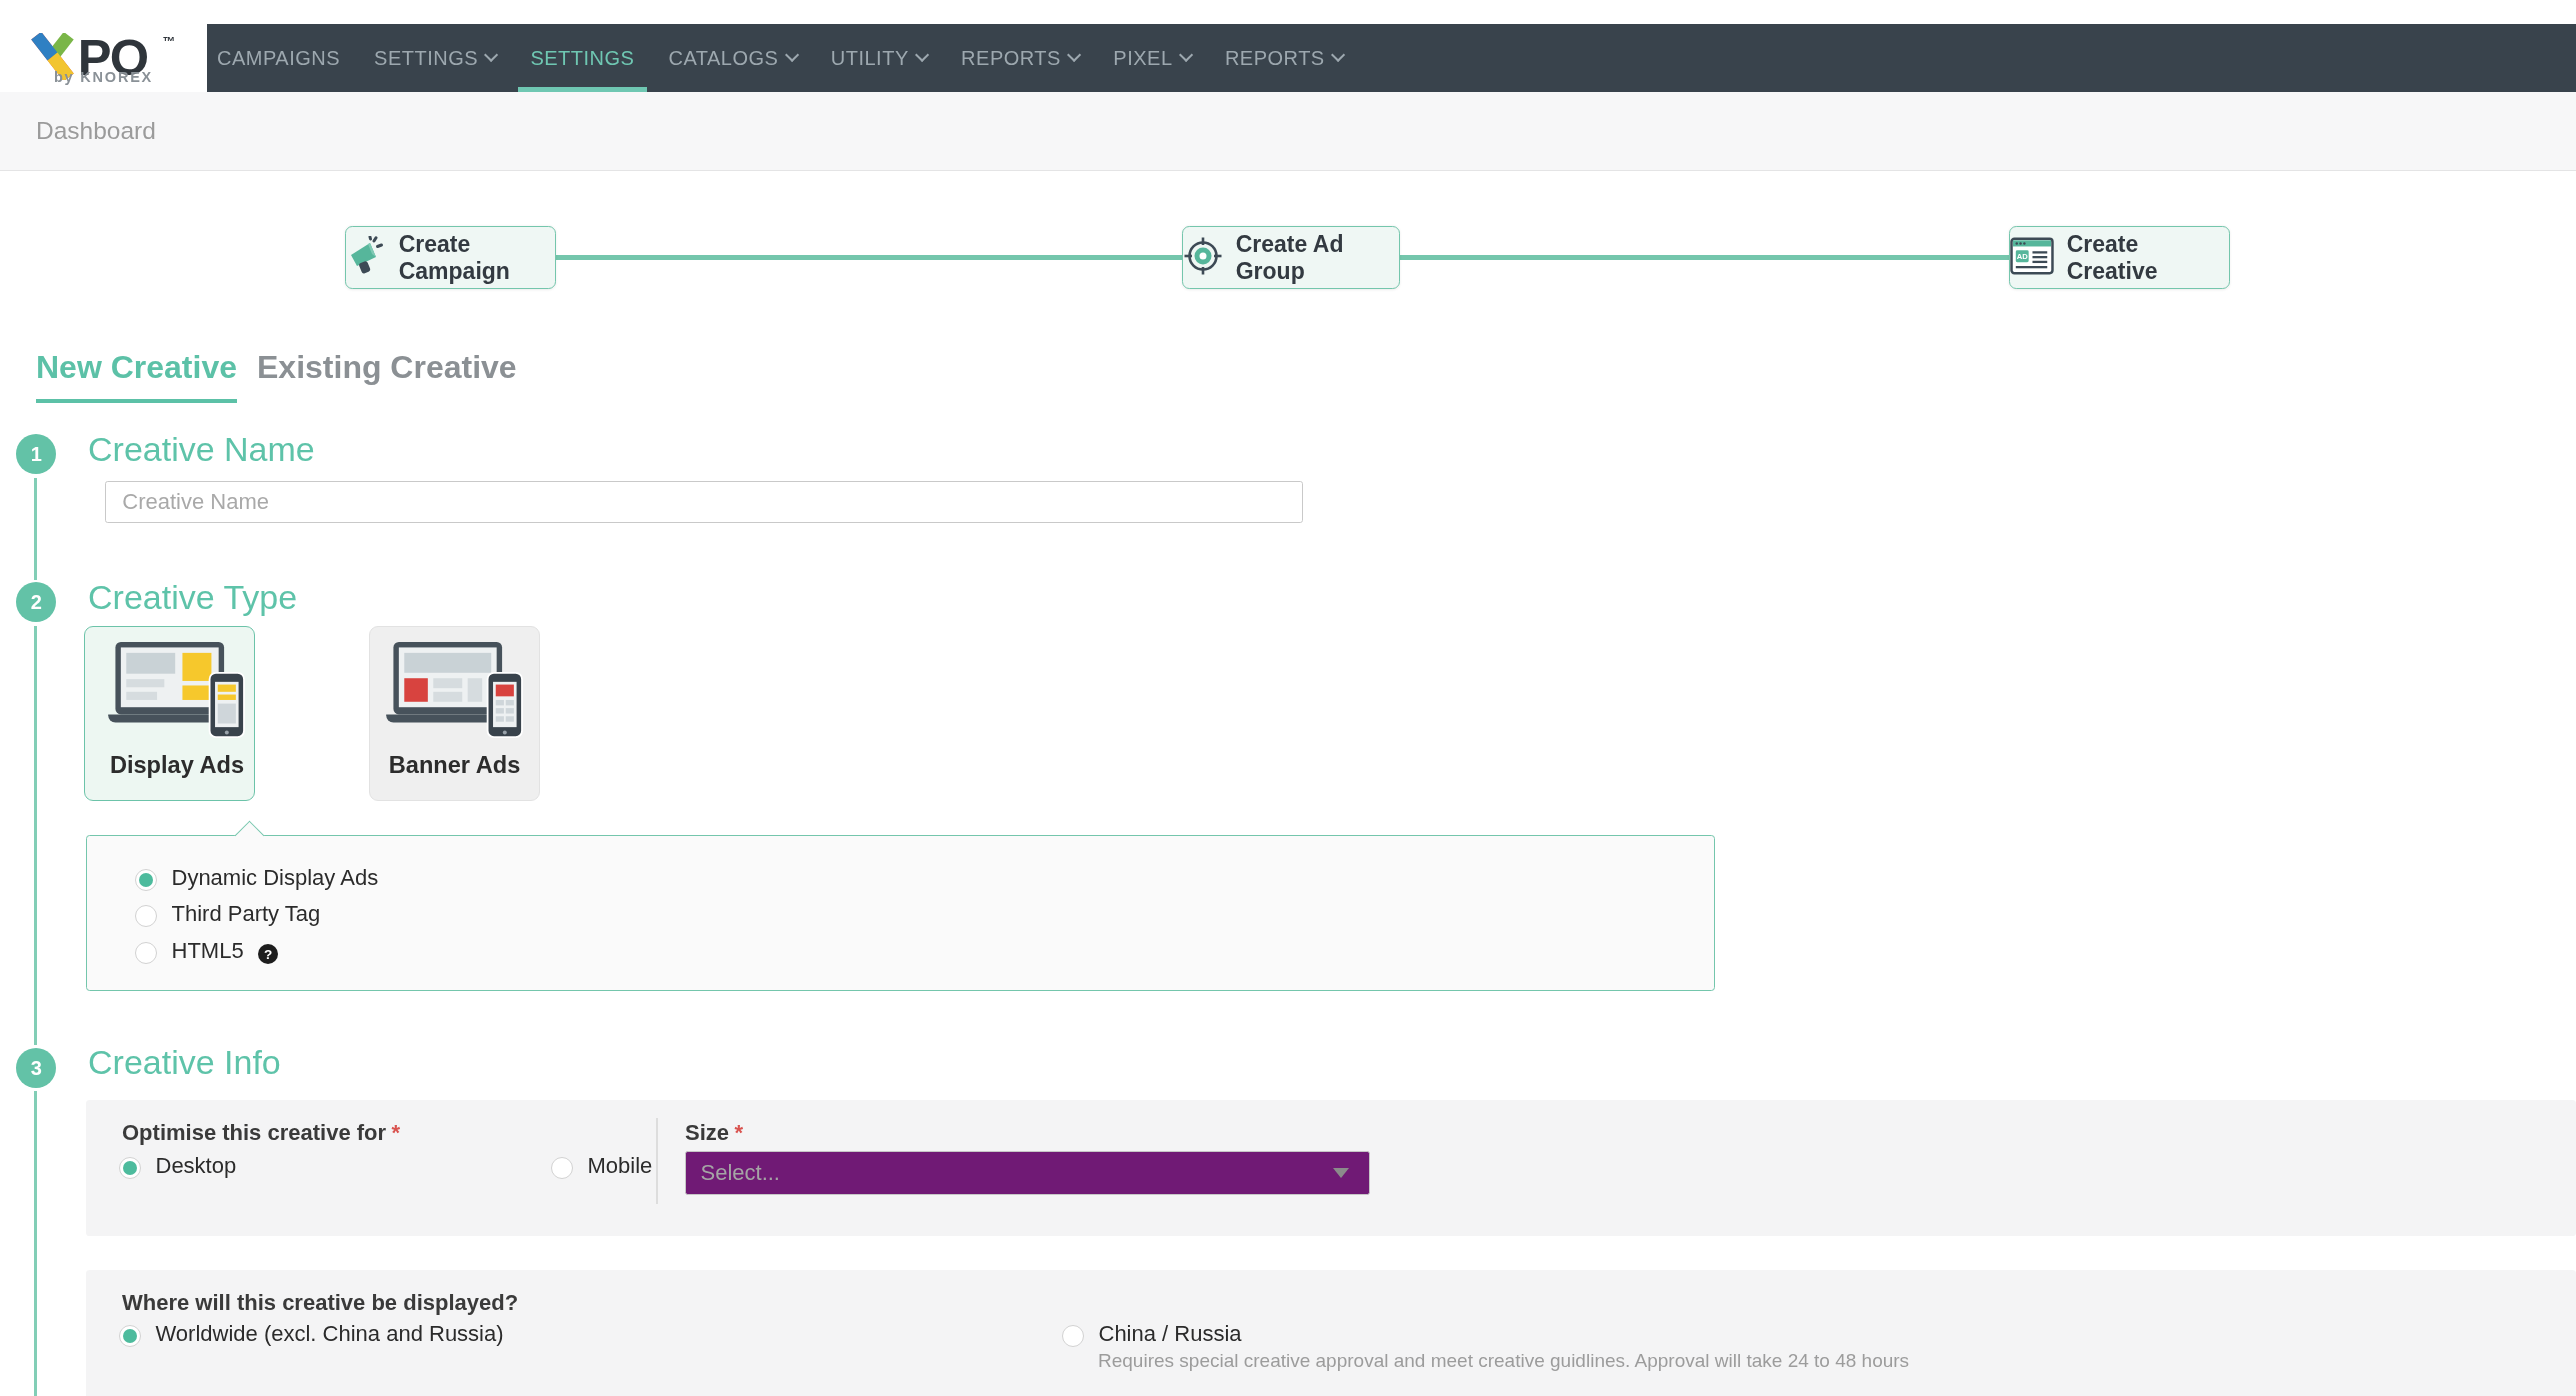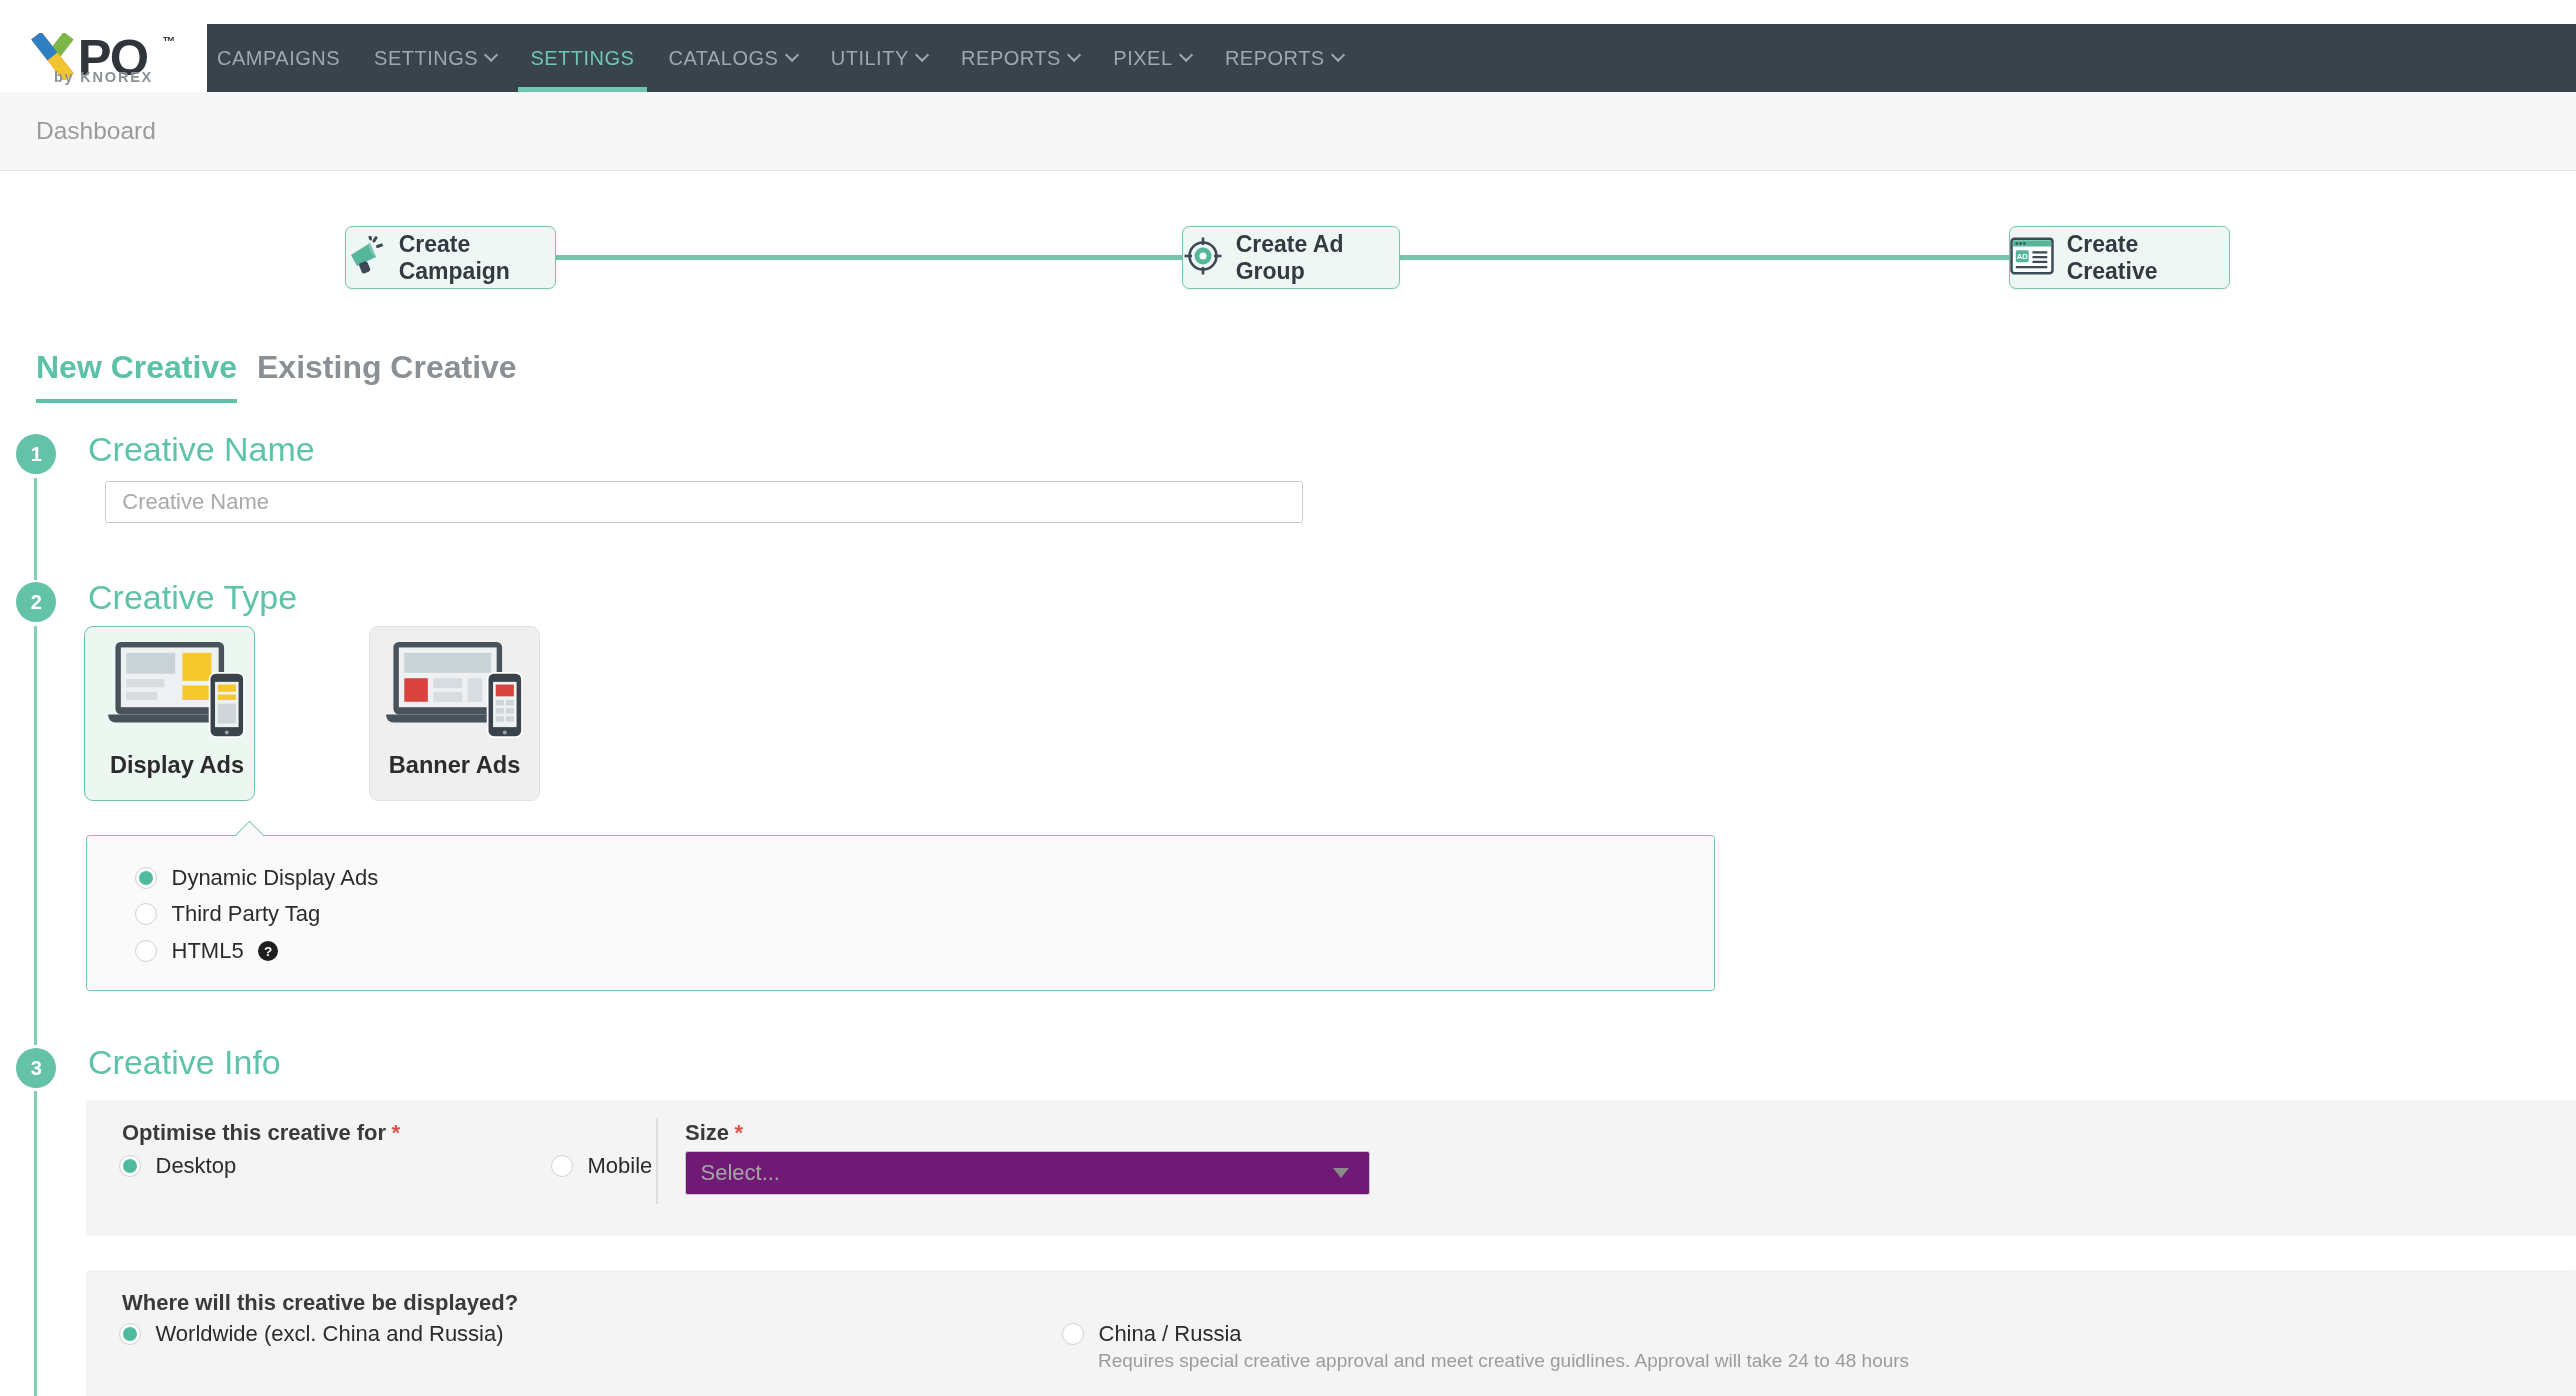"Dynamic Display Ads" .radio-row { align-items: center -> flex-end }
